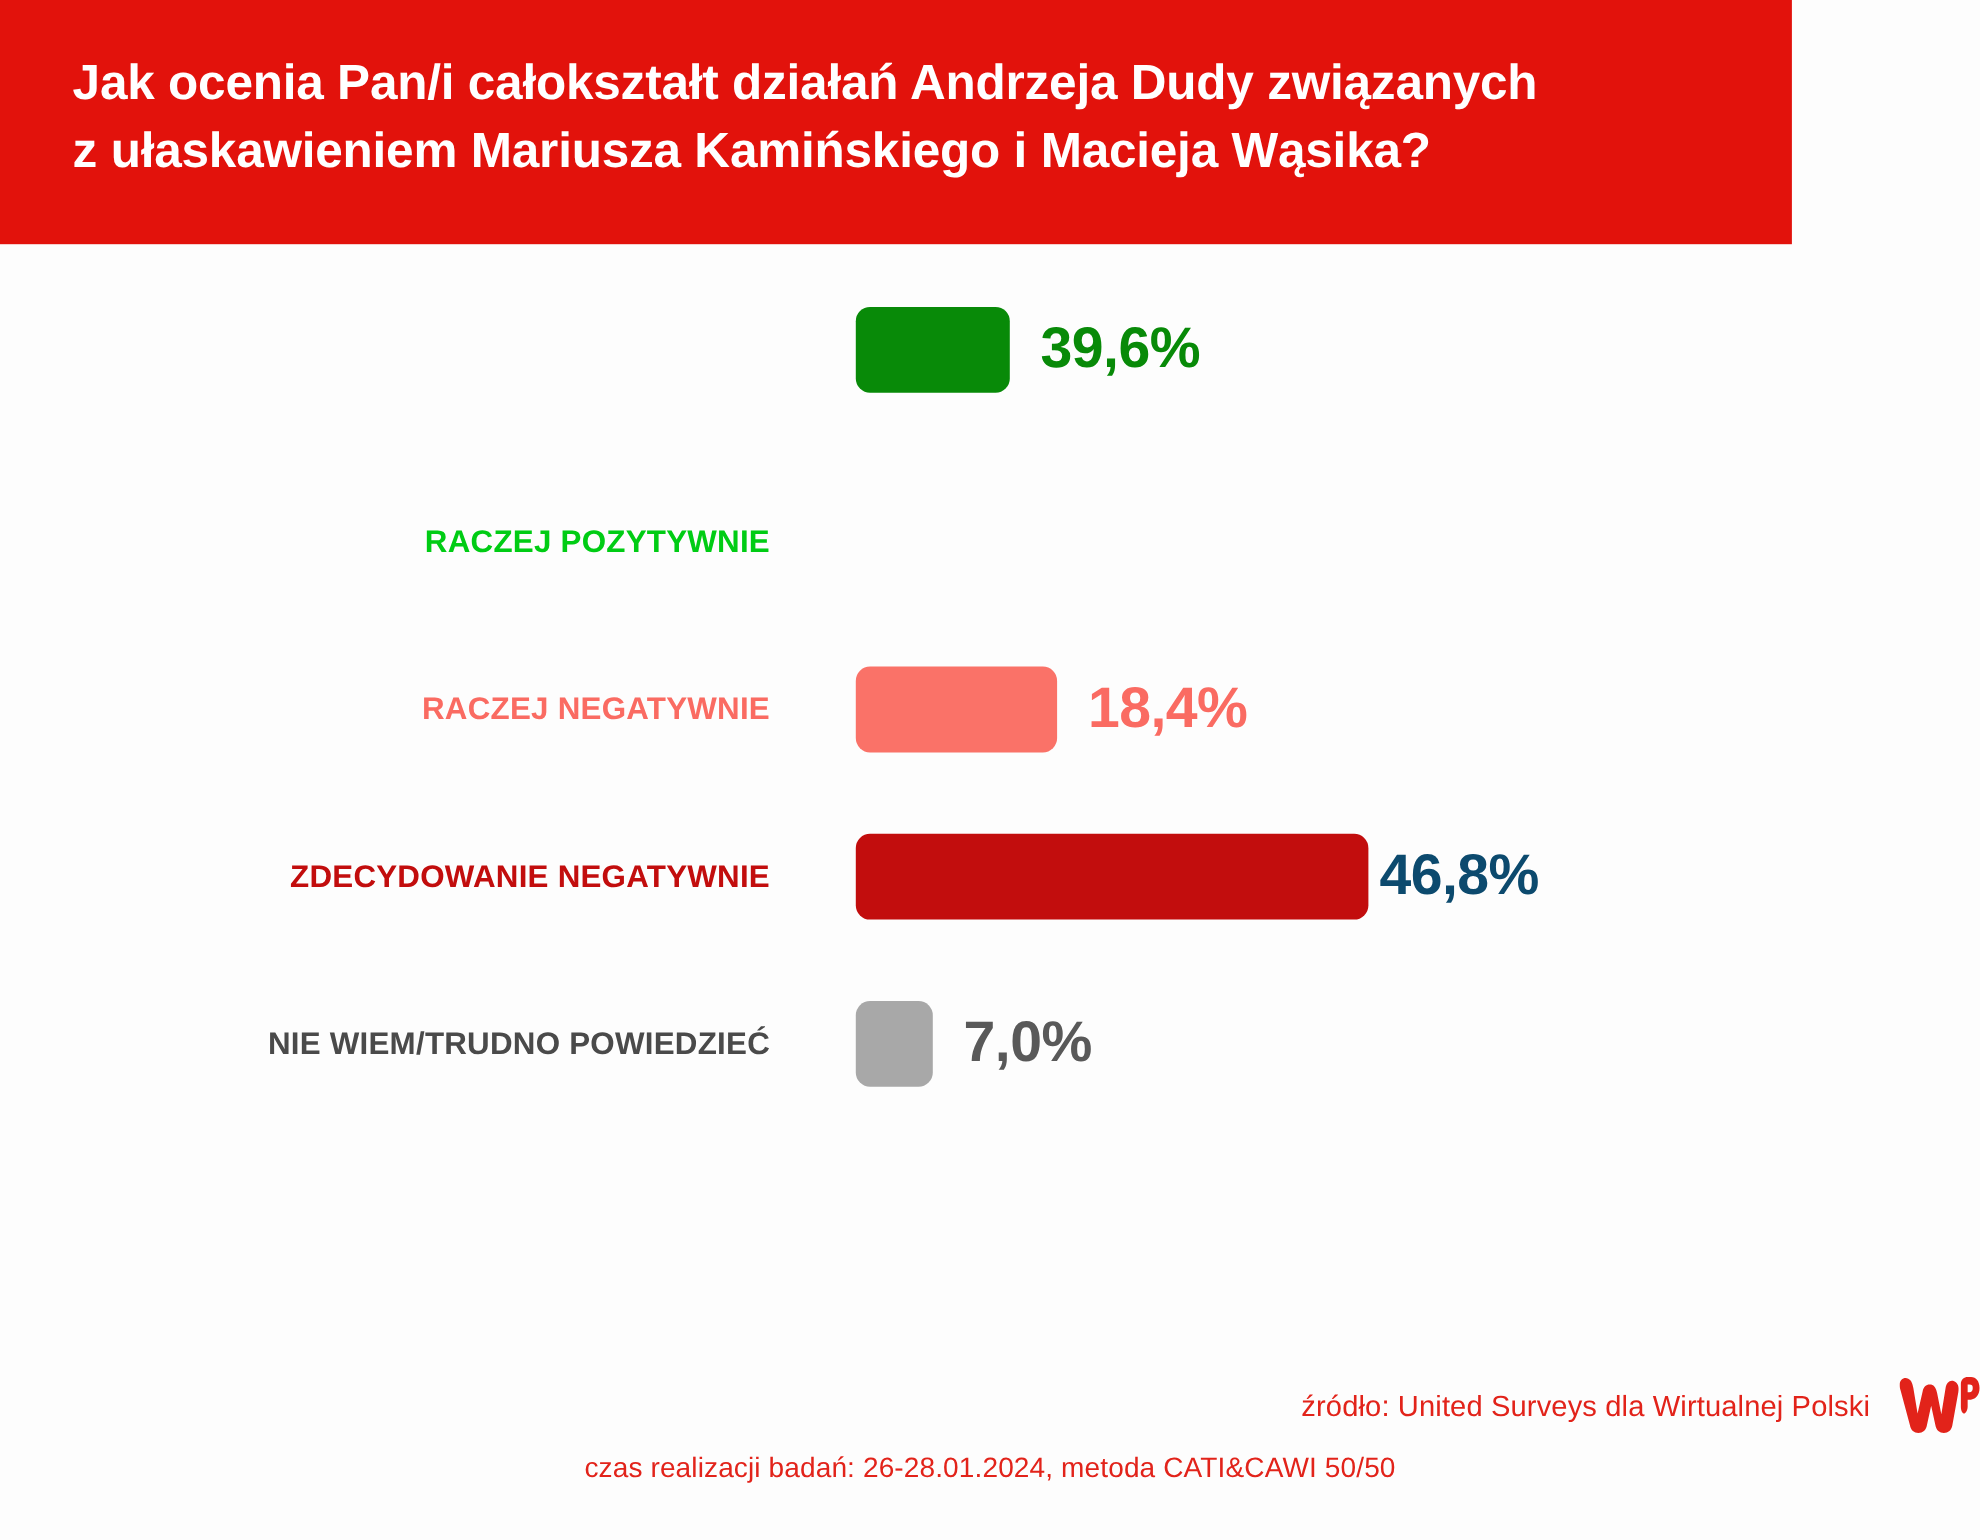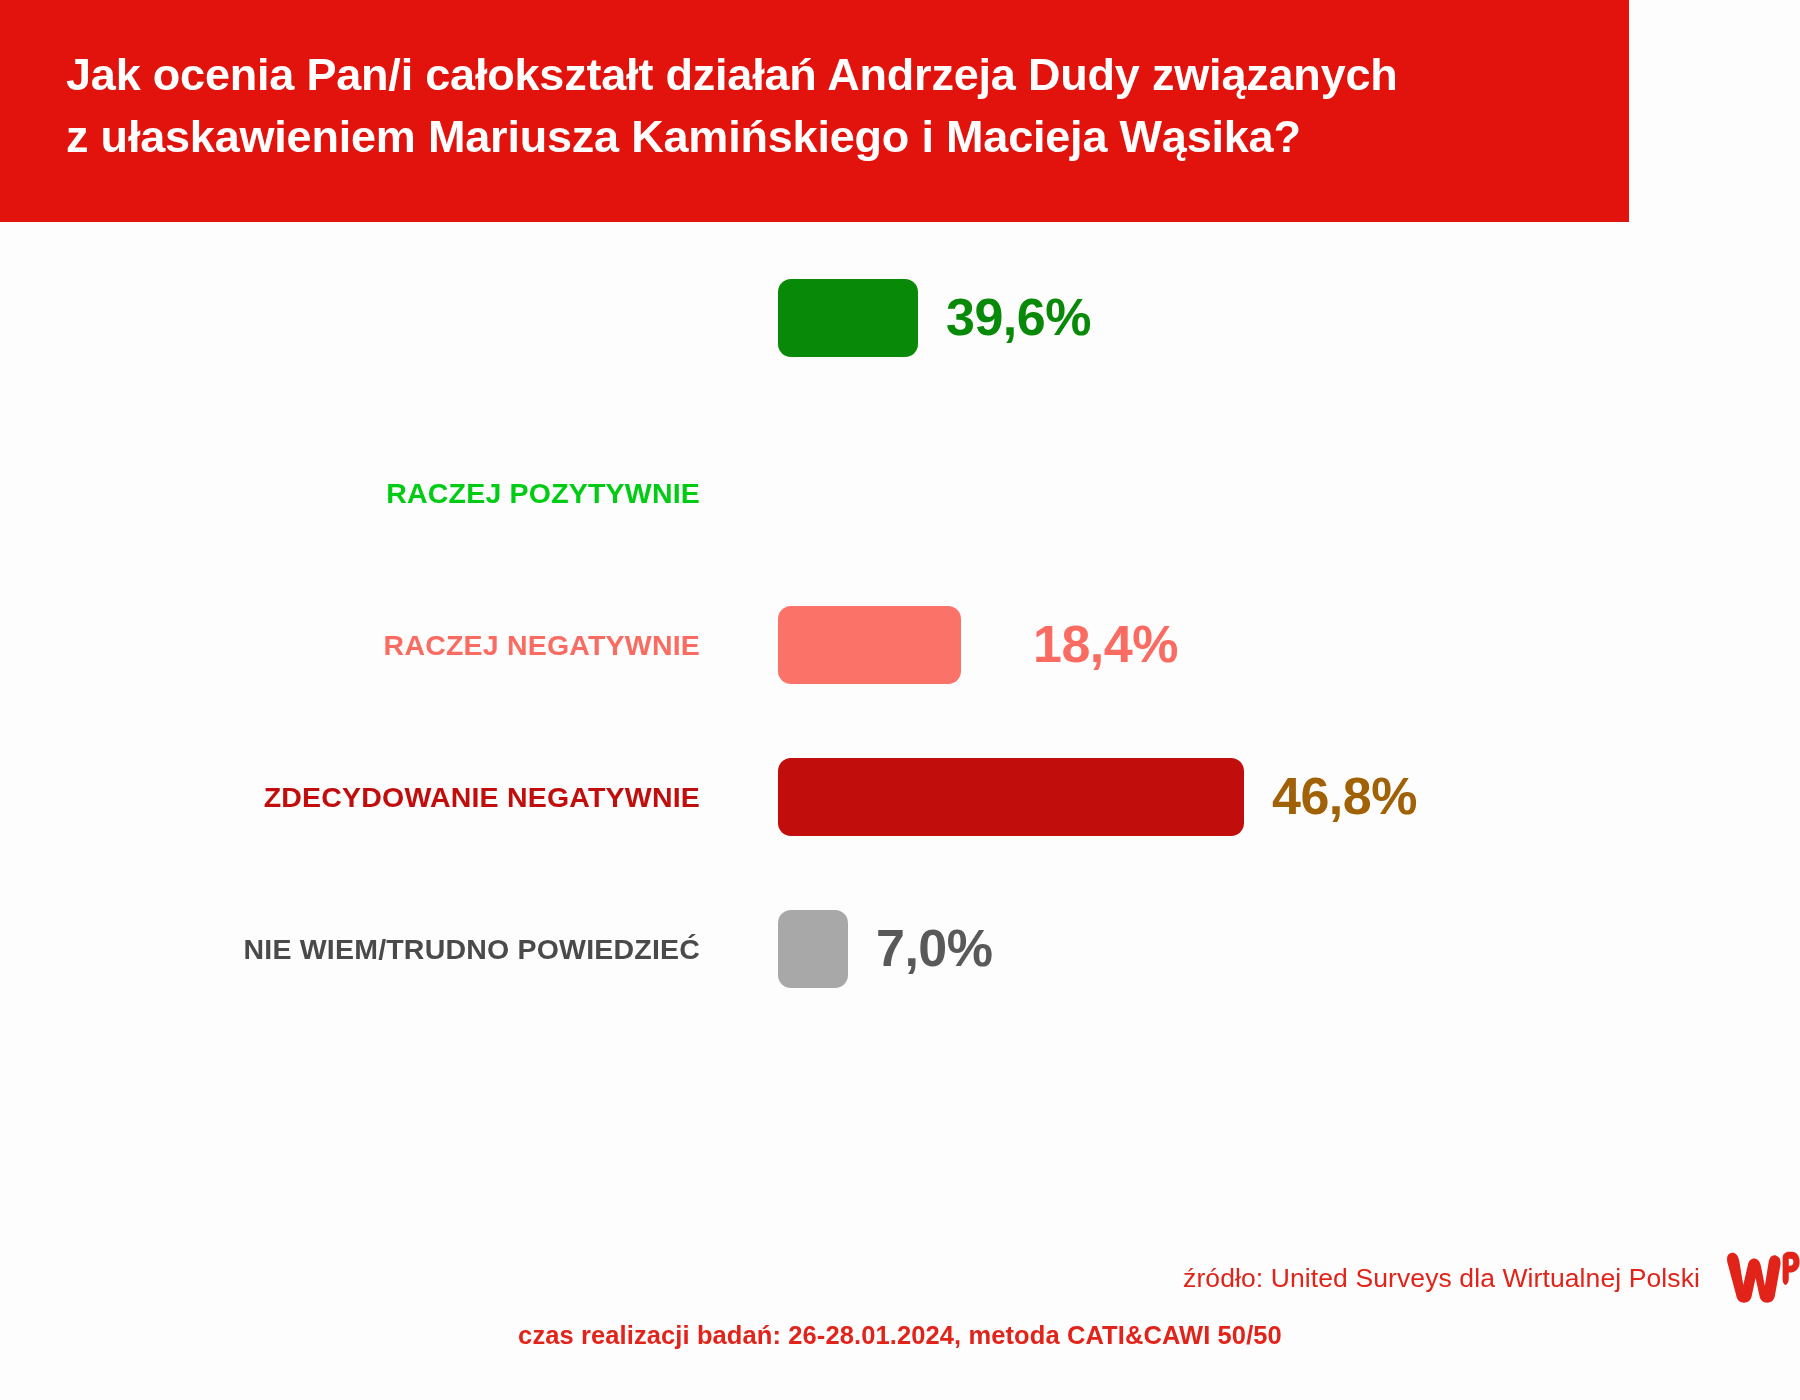"18,4%" div.row-value { margin-left: 44px -> none }
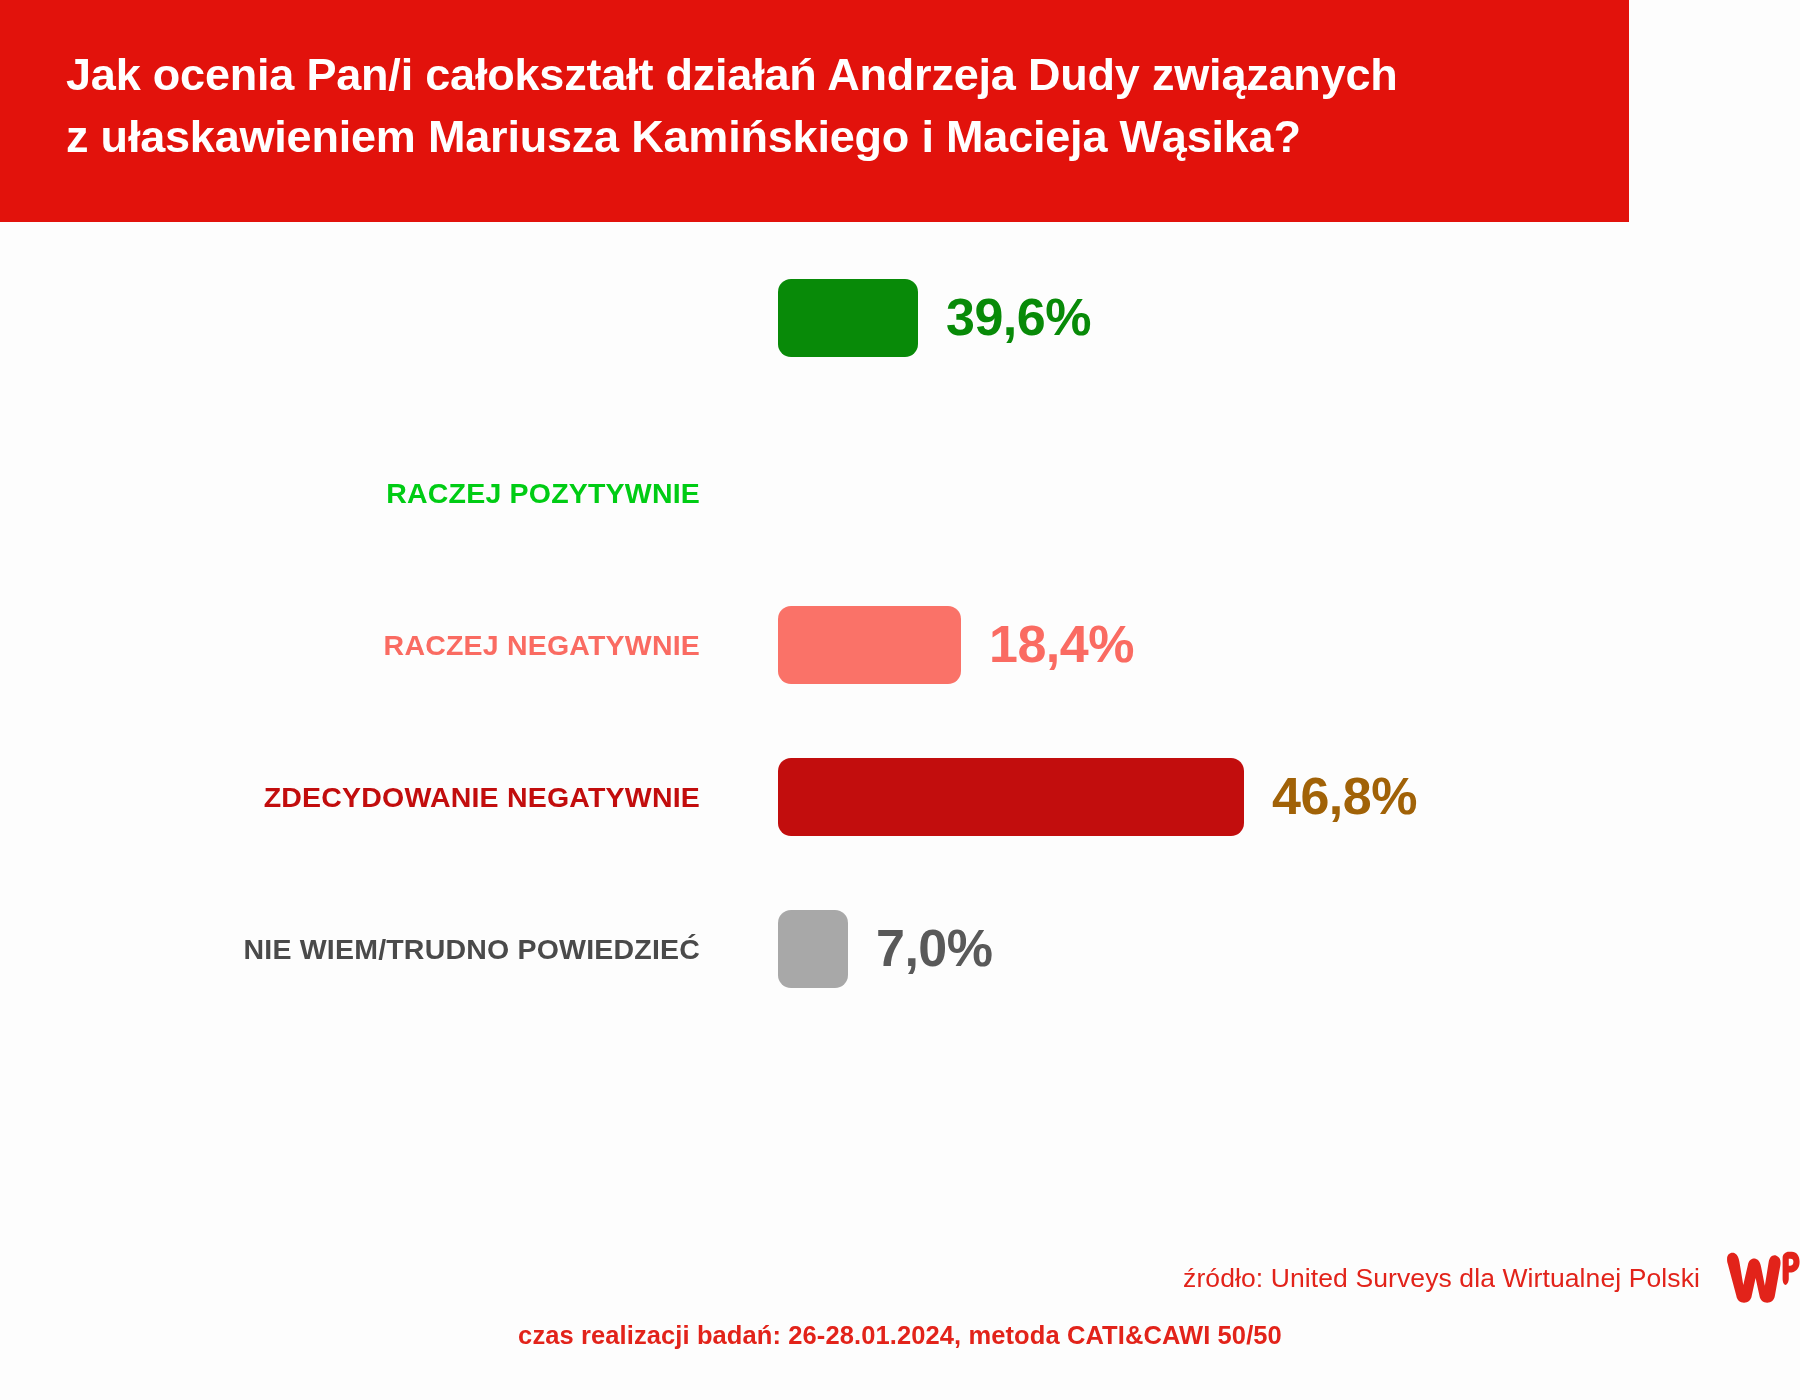"46,8%" div.row-value { color: #a16207 -> #0c4a6e; left: 494px -> 476px }
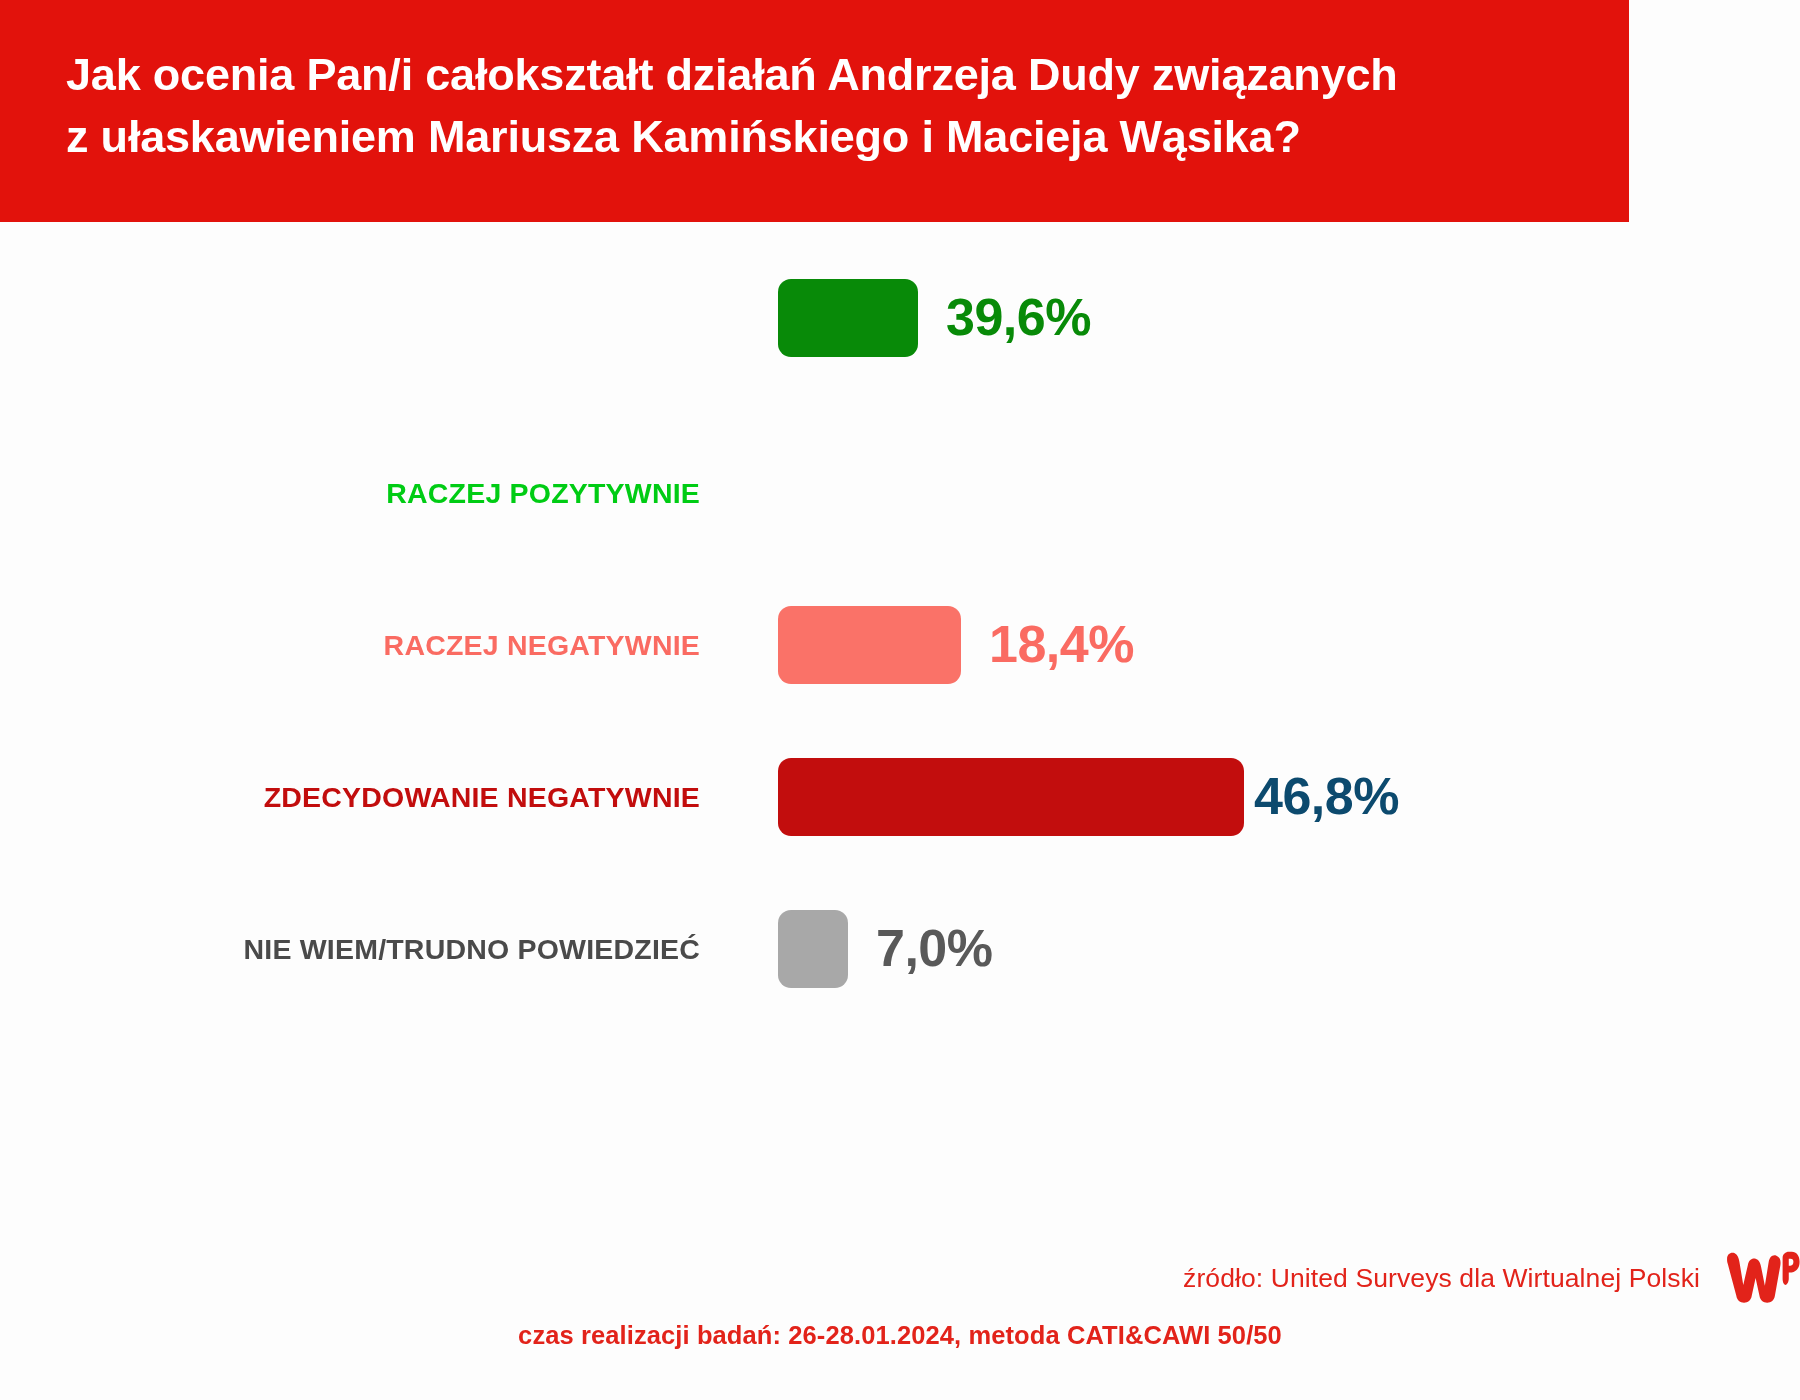"czas realizacji badań: 26-28.01.2024," #footer-line2 { font-weight: 700 -> 400 }
